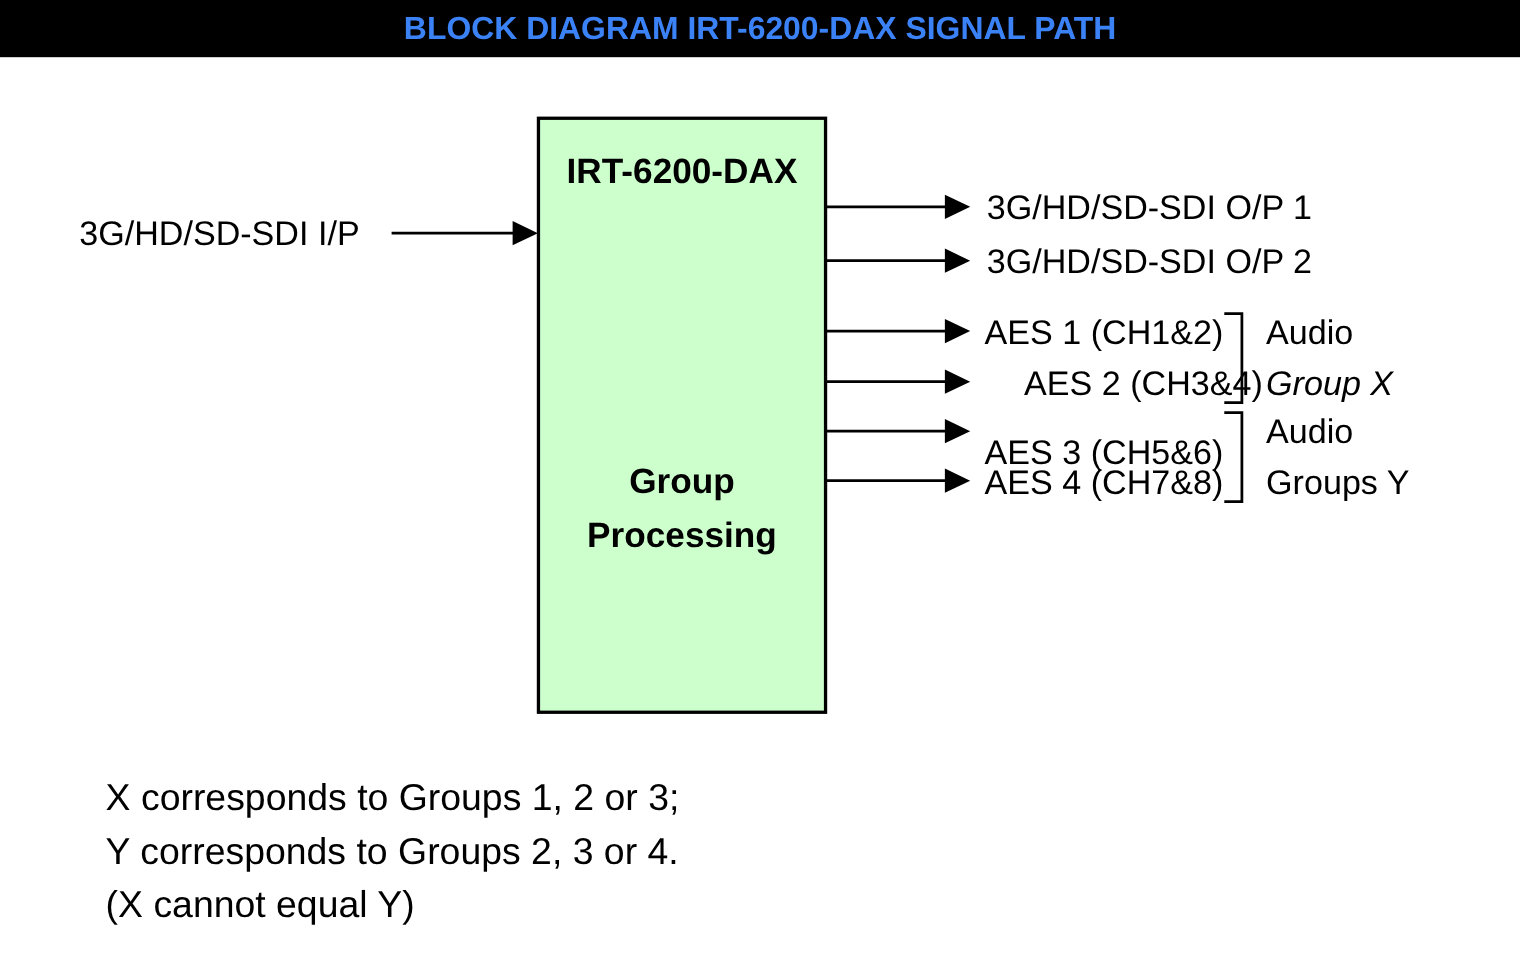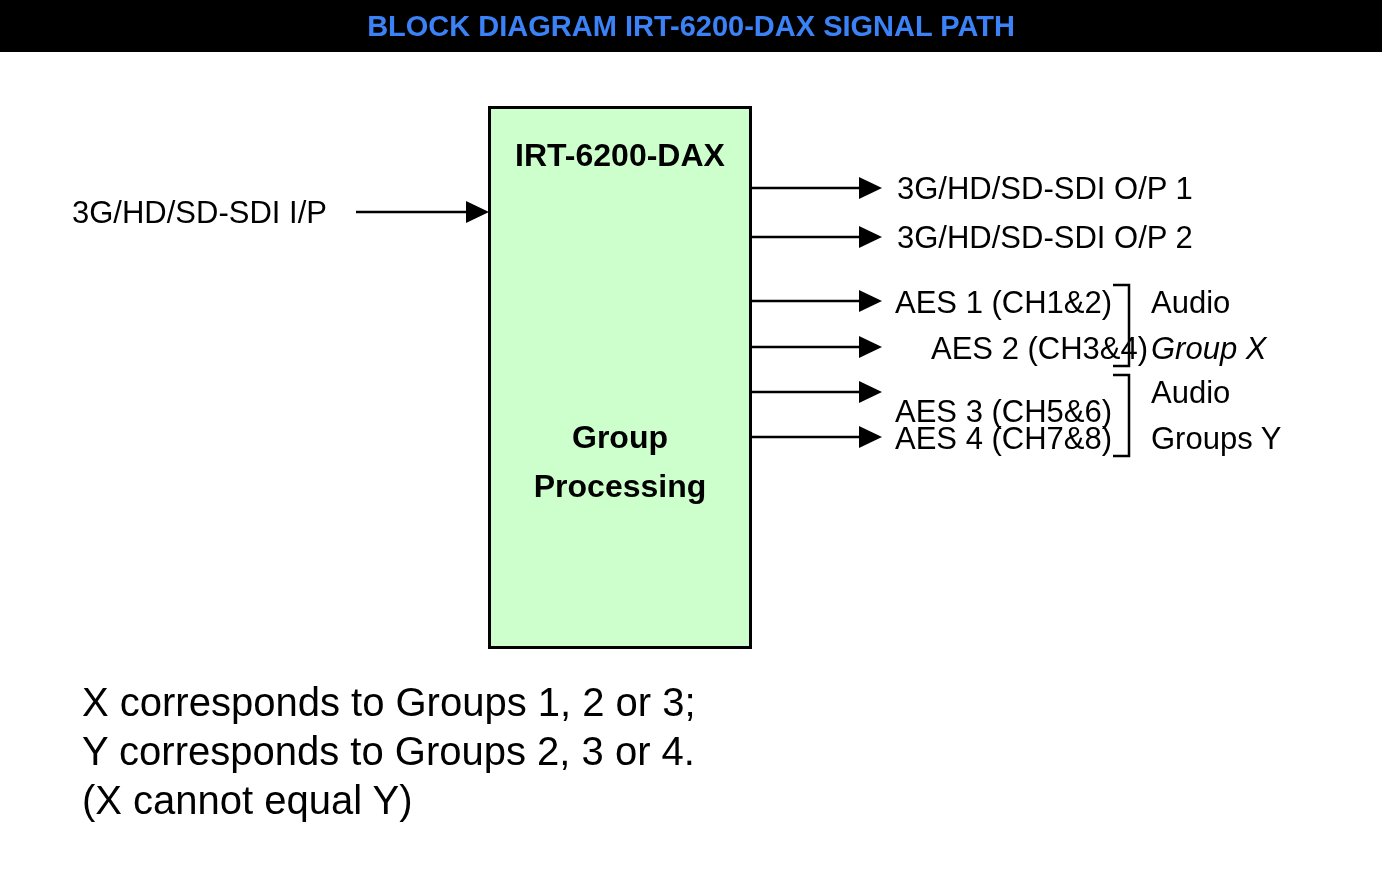"X corresponds to Groups 1," .note { font-size: 40px -> 34px; left: 82px -> 96px; margin-top: none -> 26px }
